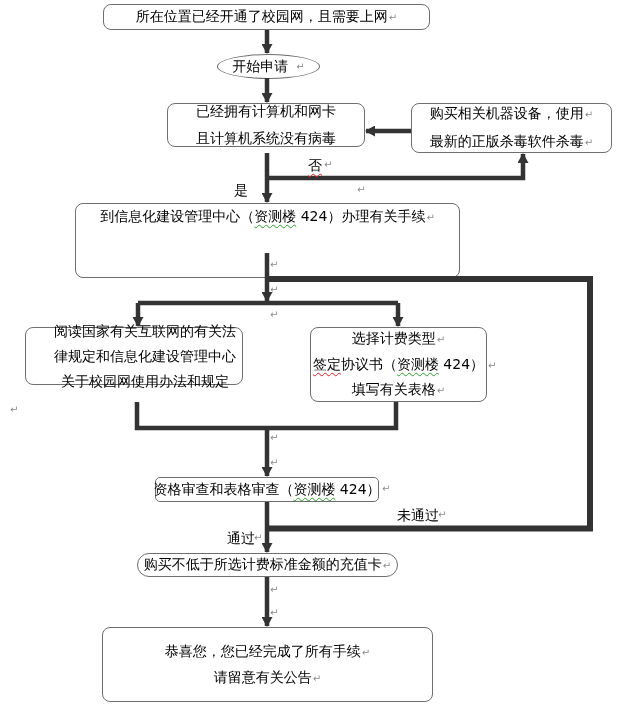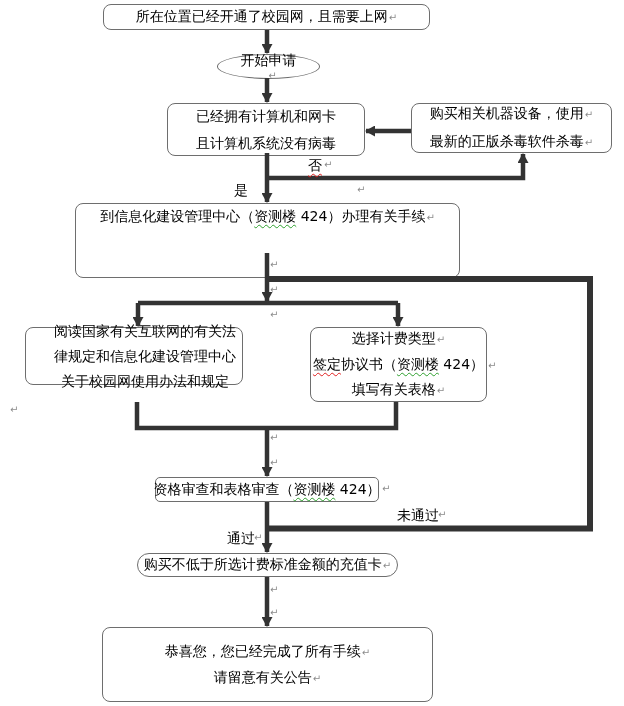"开始申请" div.ellipse { flex-direction: column -> none }
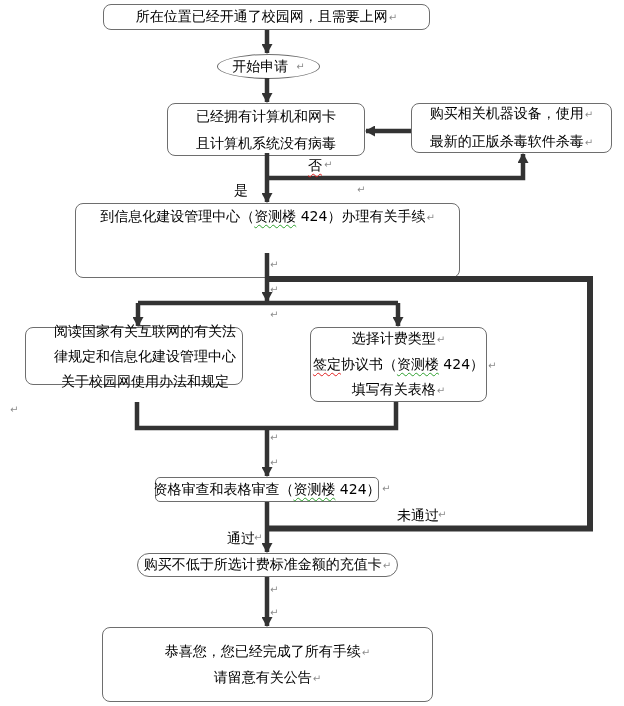"已经拥有计算机和网卡" div.box { height: 53px -> 44px }
